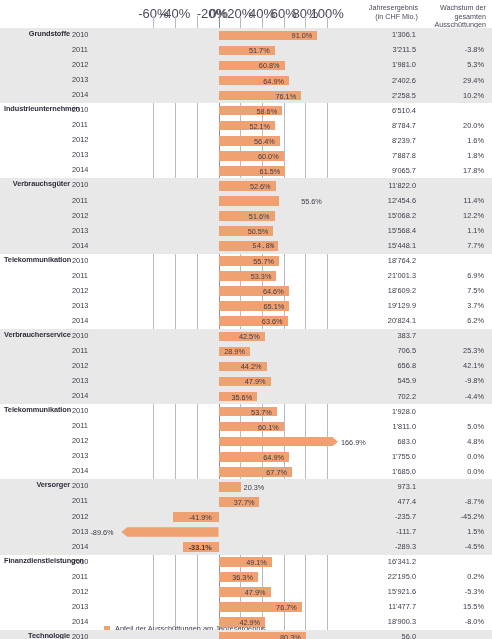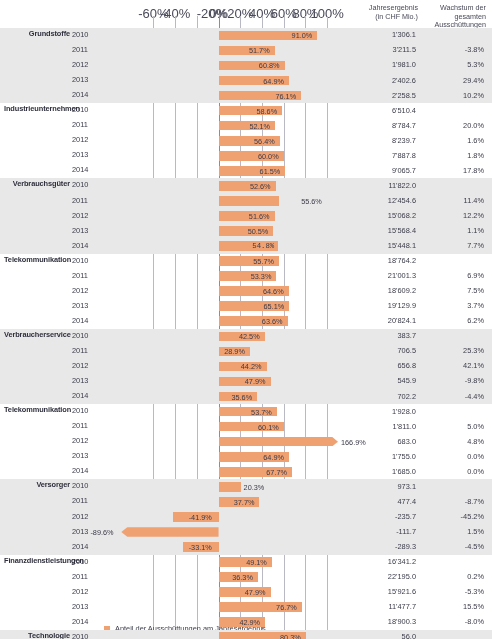"-33.1%" div.plot { font-weight: none -> bold }
